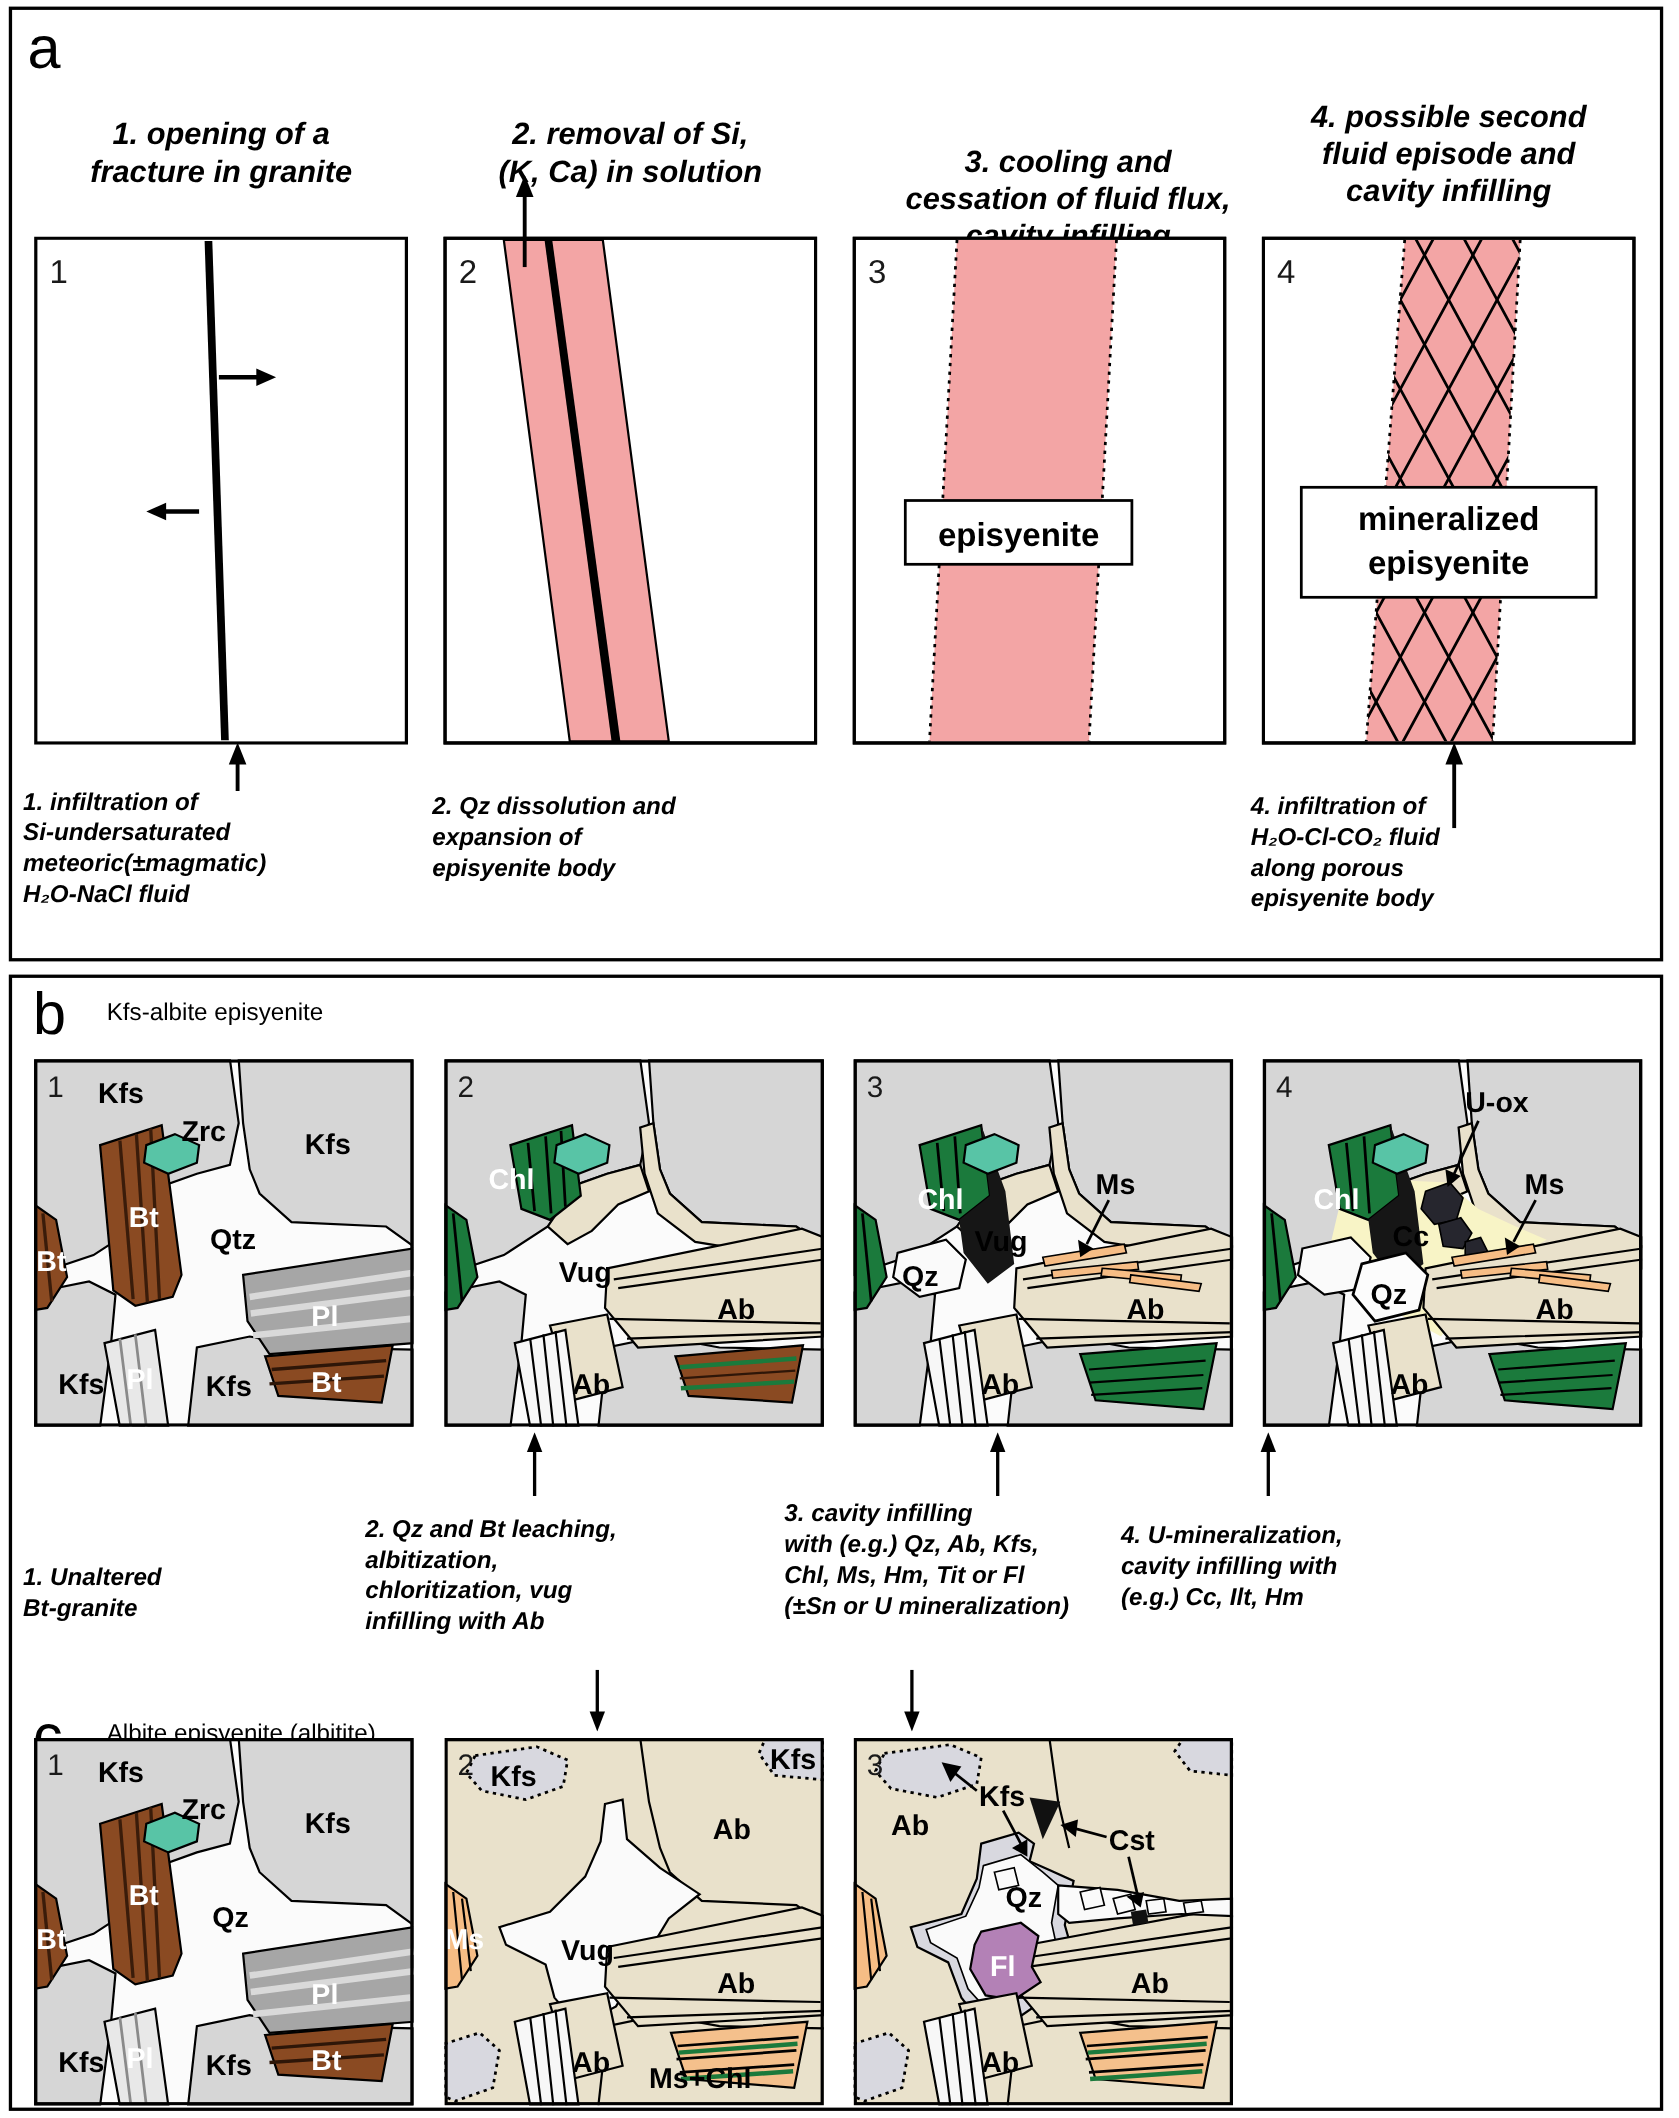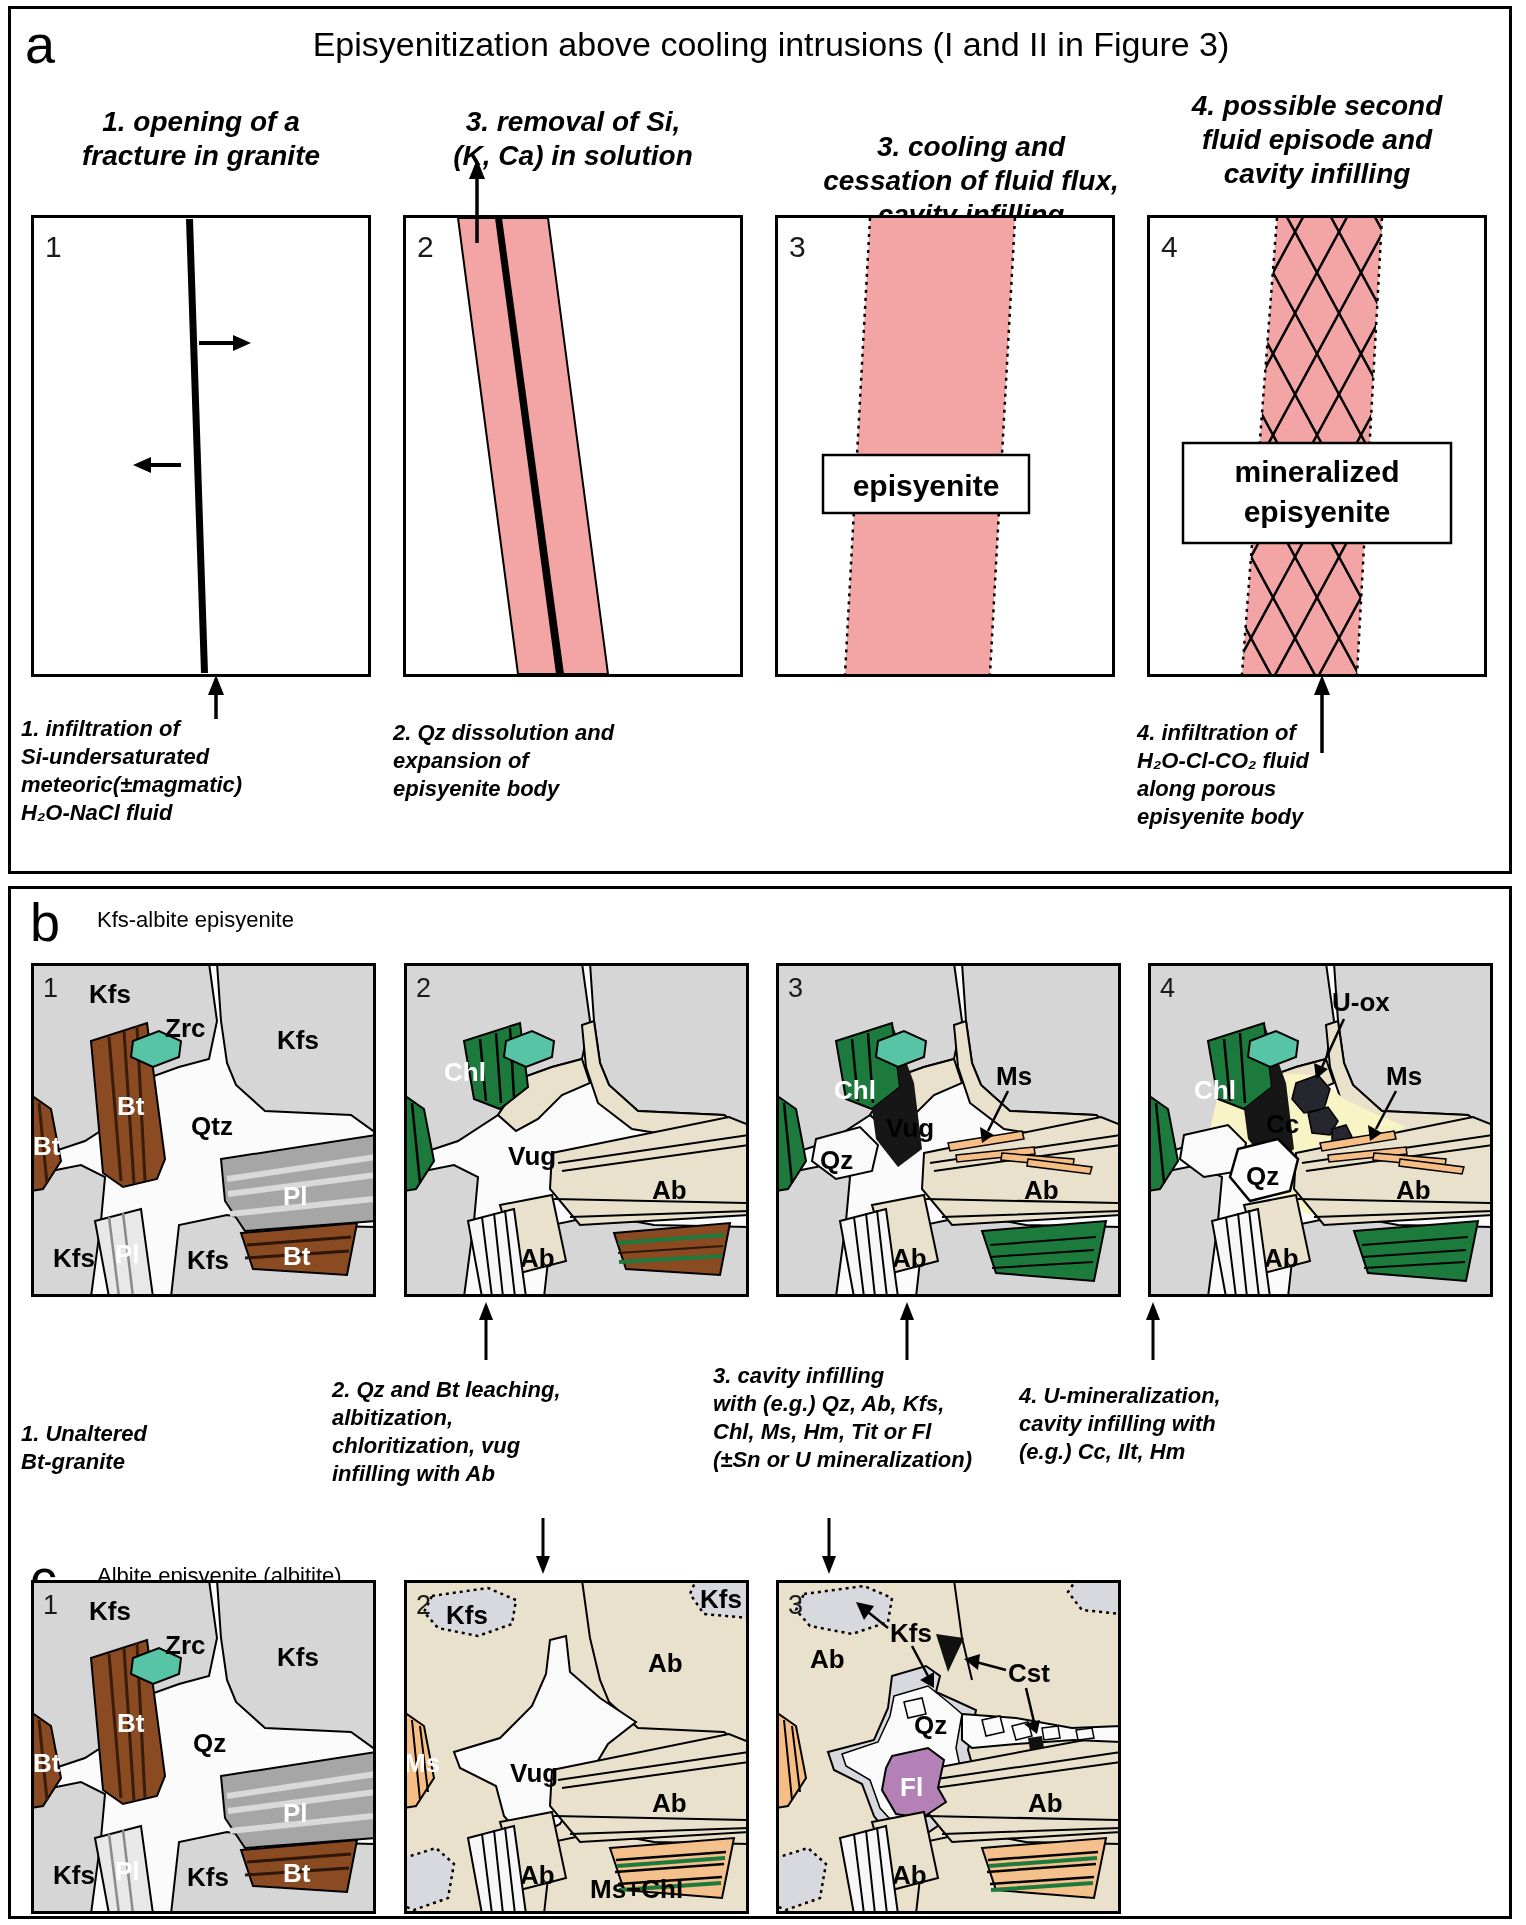"Episyenitization above cooling" div.abs { html: <div>Episyenitization above cooling intrusions (I and II in Figure 3)</div> -> none }
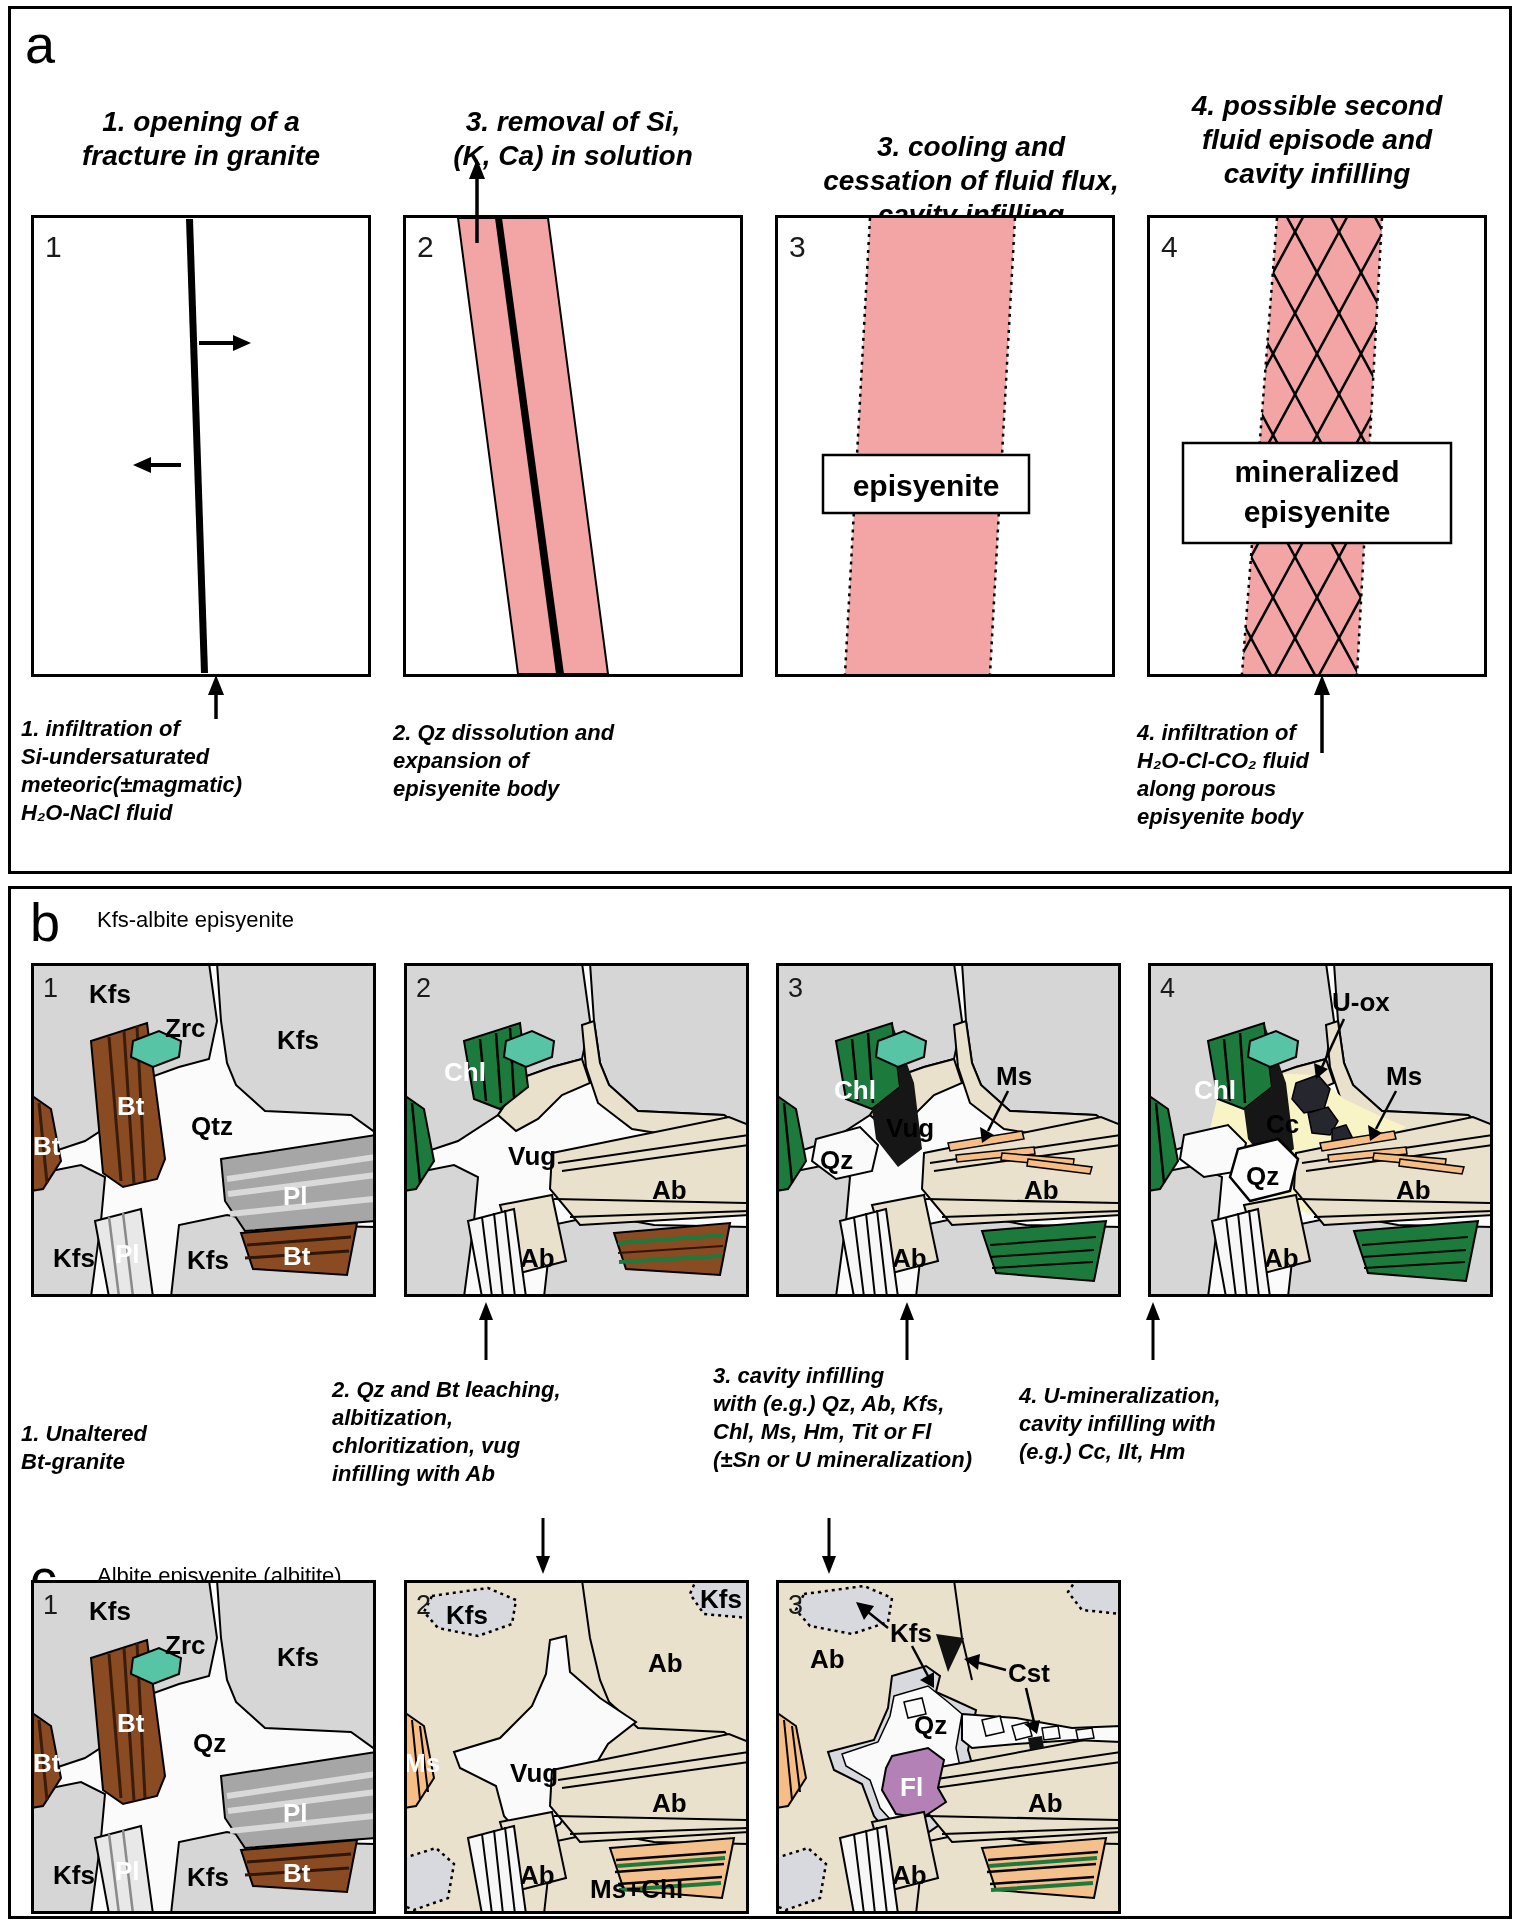"3. removal of Si," div.abs { text: 3 -> 2 }
